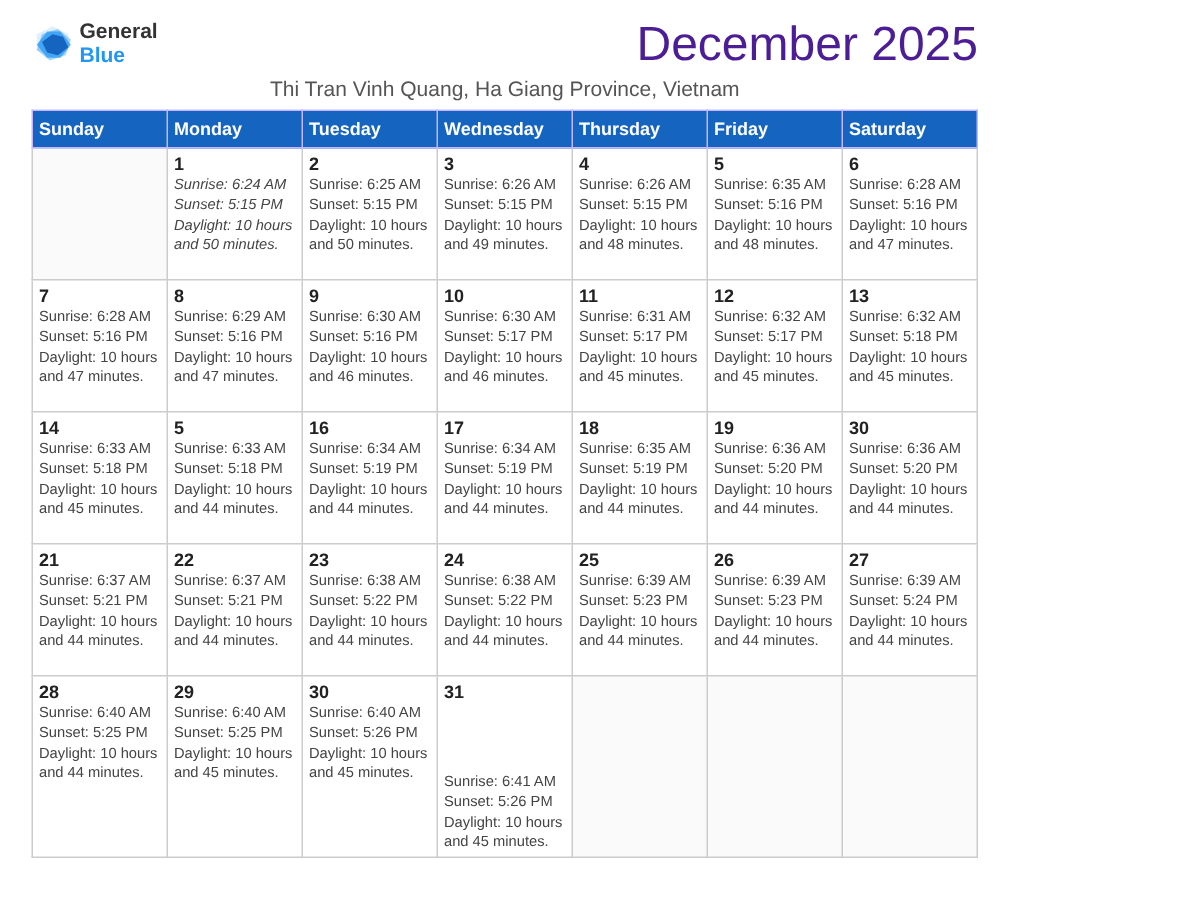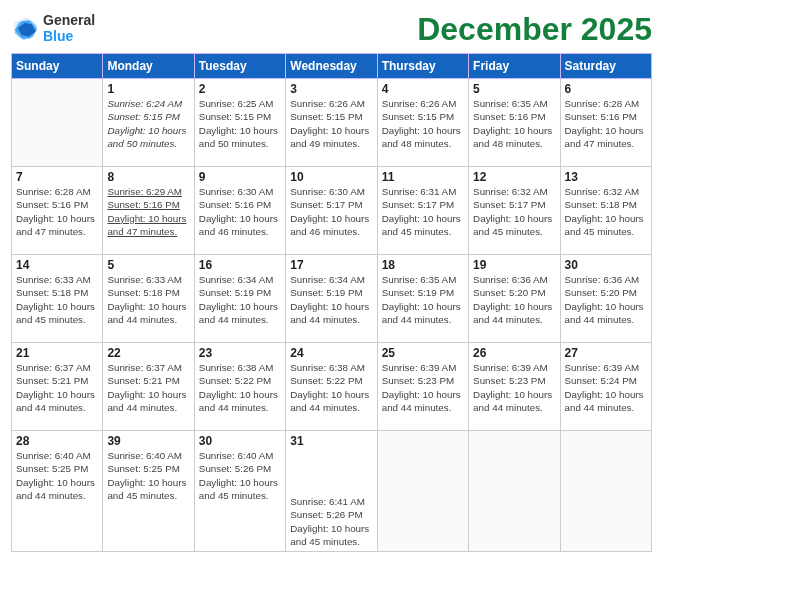"General" .page { padding: 12px 16px 10px 11px -> 12px 16px 10px 21px }
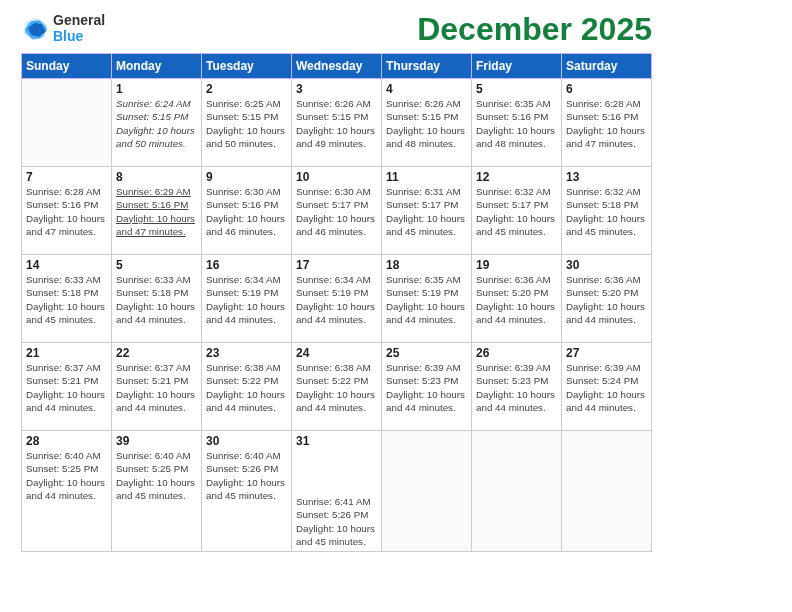"December 2025" .main-title { color: #15803d -> #4c1d95; font-weight: bold -> normal }
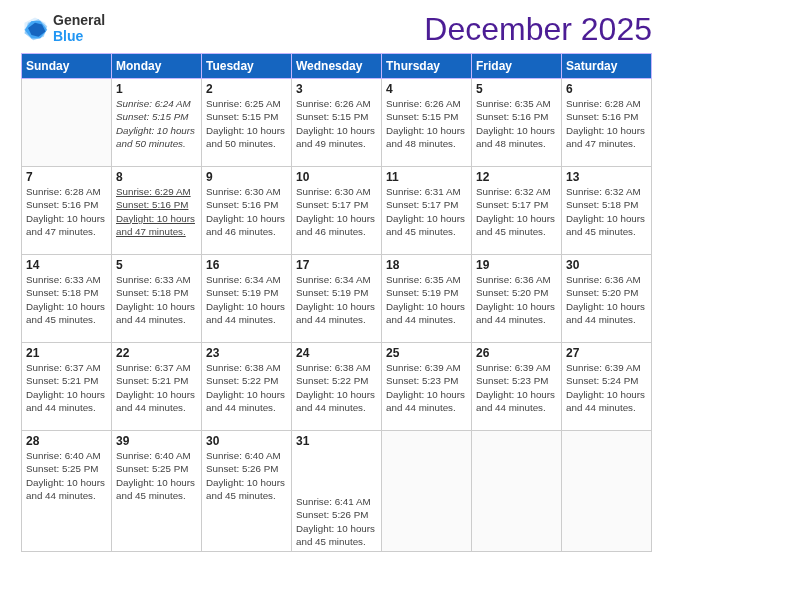"Thi Tran Vinh Quang, Ha" div.subtitle { html: none -> <div>Thi Tran Vinh Quang, Ha Giang Province, Vietnam</div> }
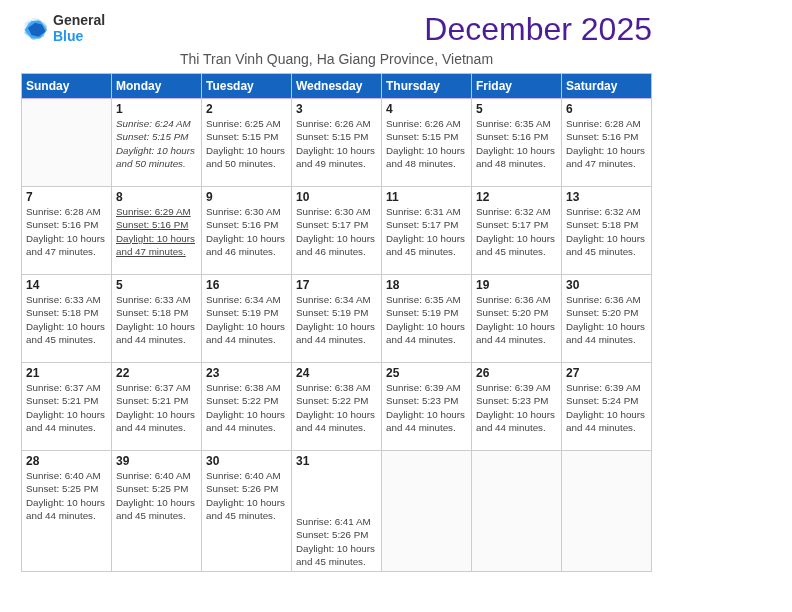"Sunrise: 6:29 AM" div.day-info { text-decoration: underline -> none }
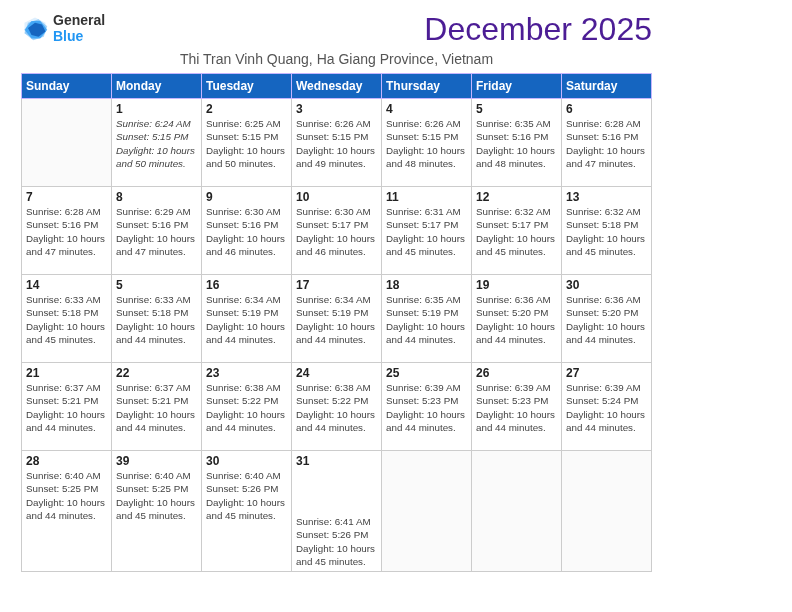"39" span.day-number { text: 39 -> 29 }
